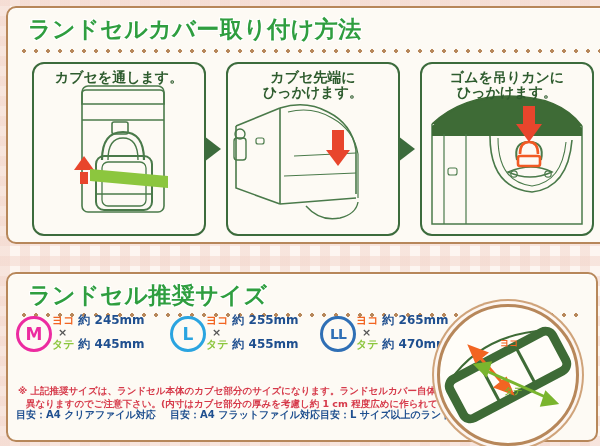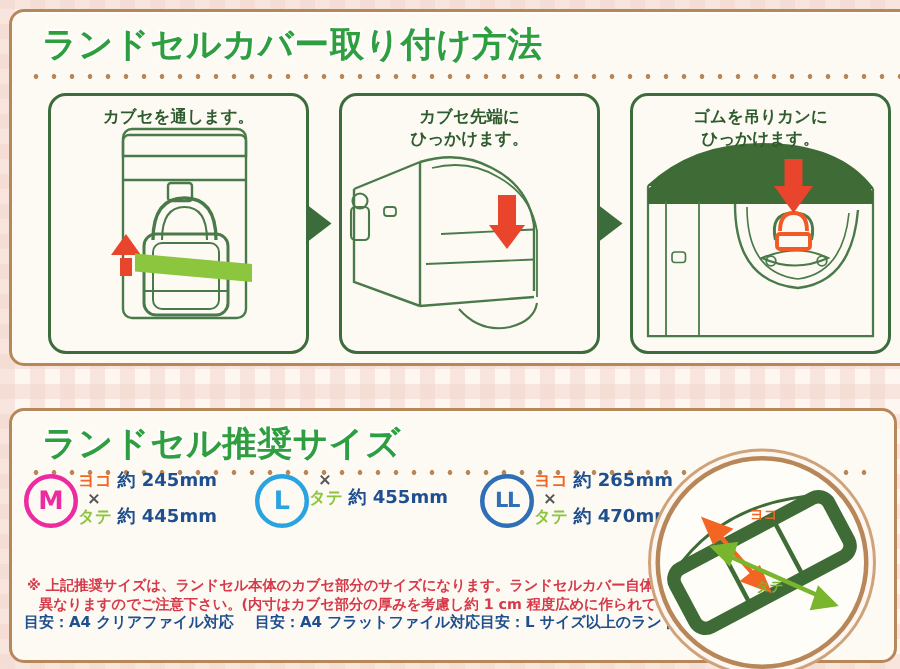"カブセを通します。" .step-label { font-size: 11px -> 14px }
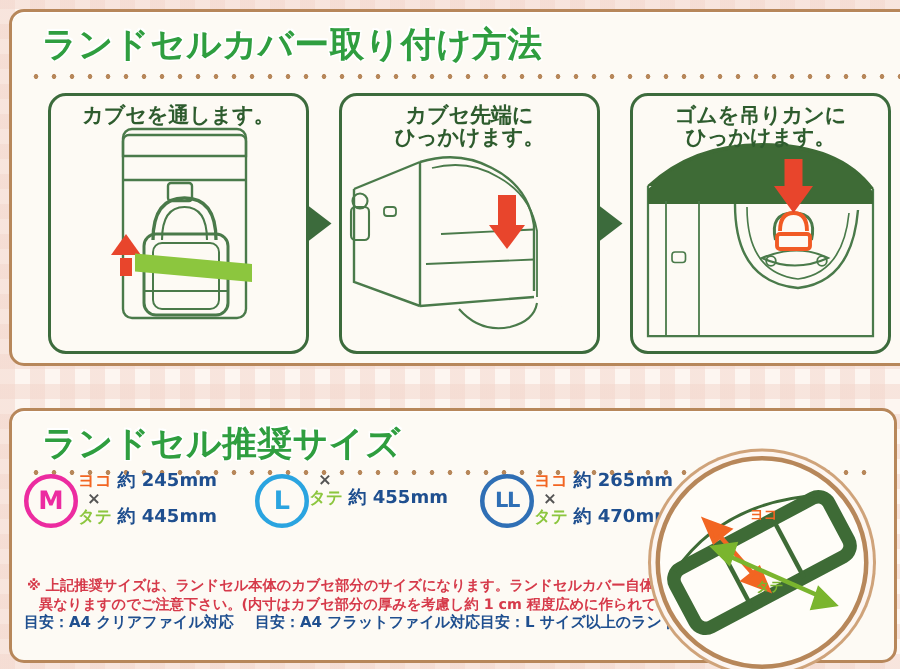"ヨコ 約 255mm" div.size-line { html: none -> <div> <span>ヨコ</span> <span>約 255mm</span> </div> }
